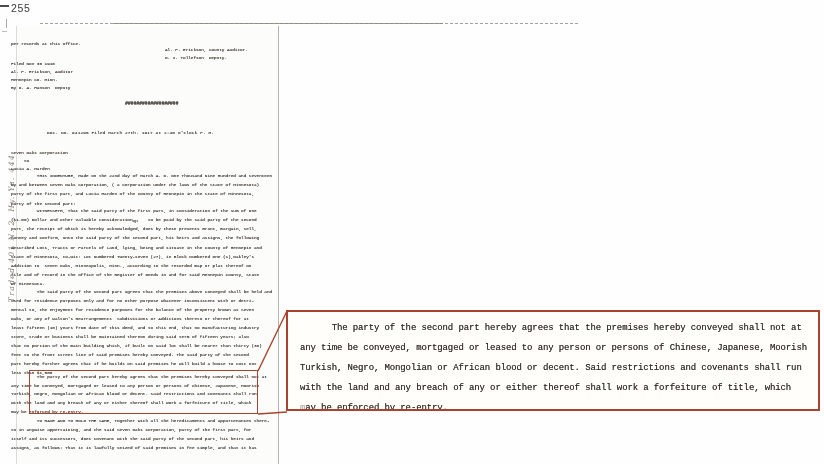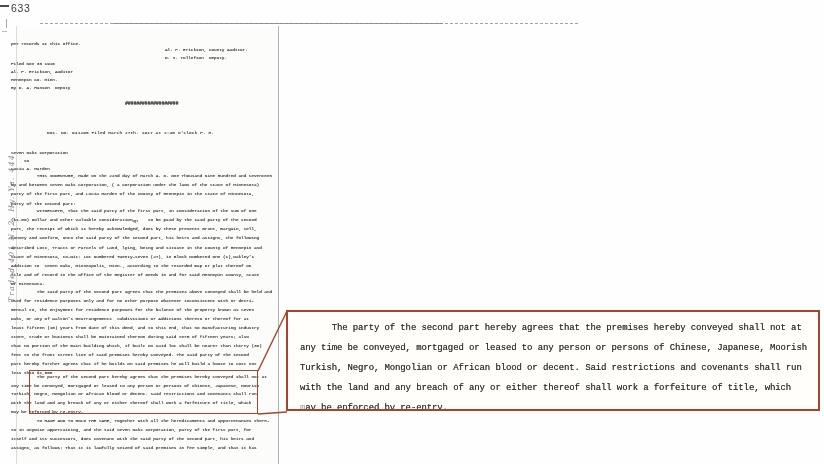"633" div.page-number { text: 633 -> 255 }
